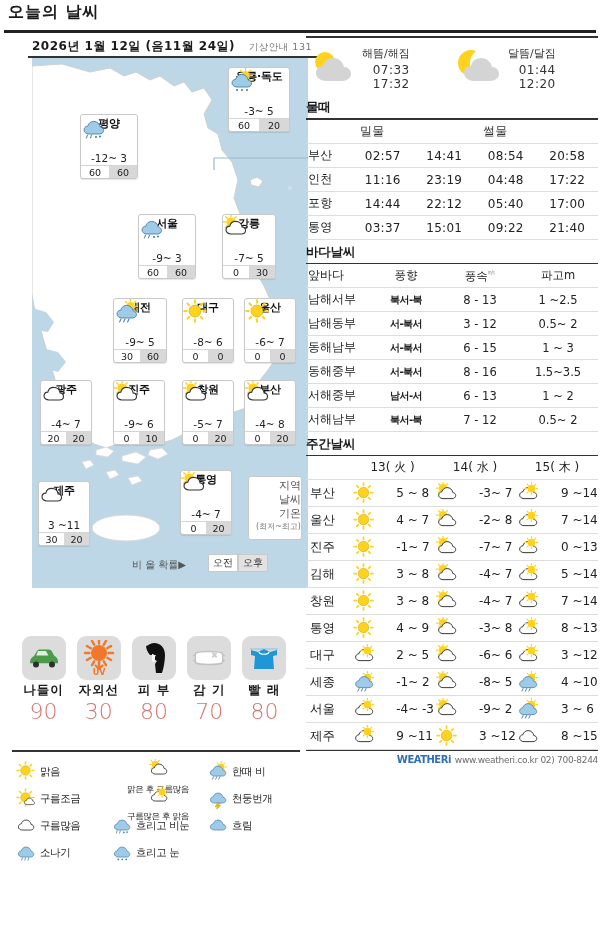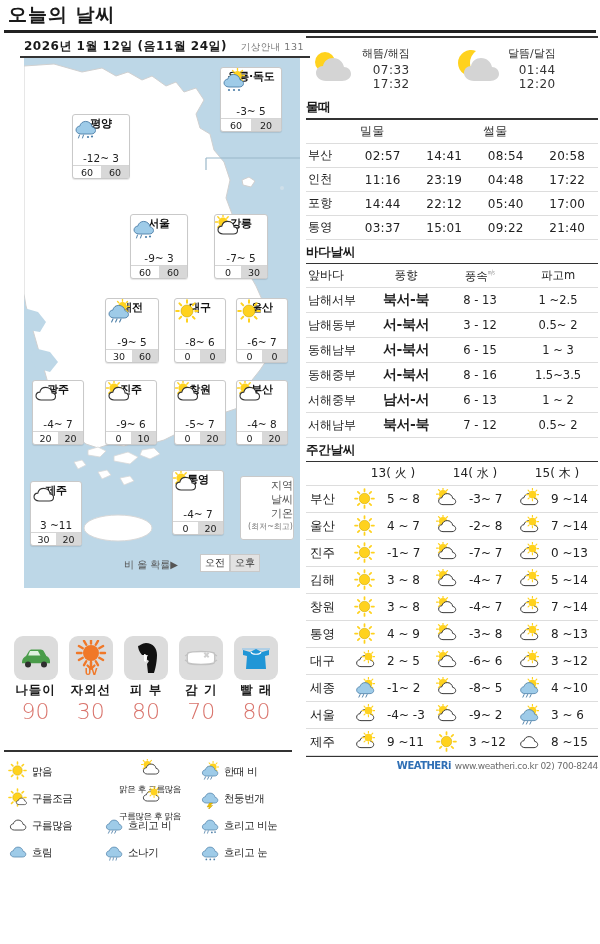"오늘의 날씨" .title { font-size: 19px -> 16px }
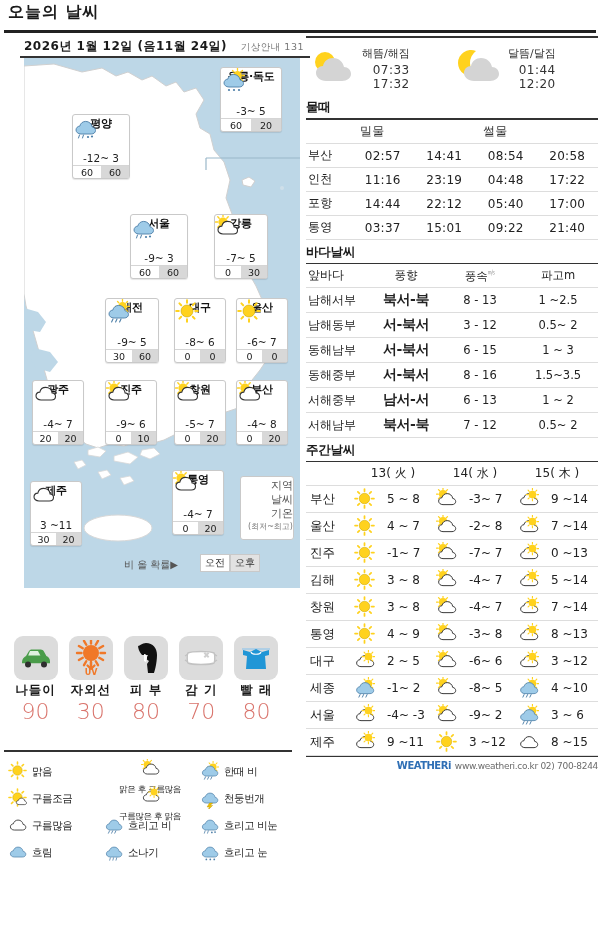"2026년 1월 12일 (음11월 24일)" .left { left: 0px -> 8px }
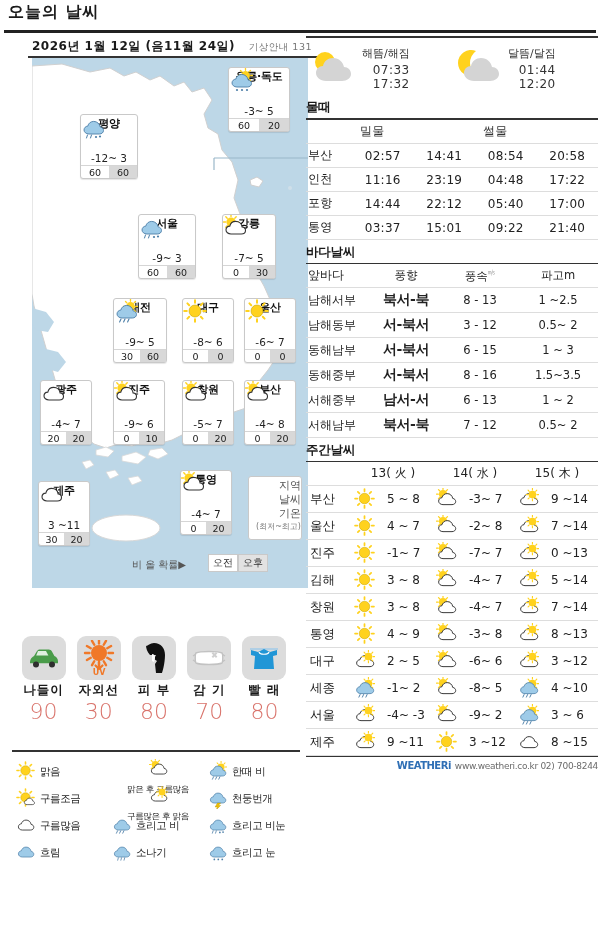"북서-북" .sea td.dir { font-size: 14px -> 10px }
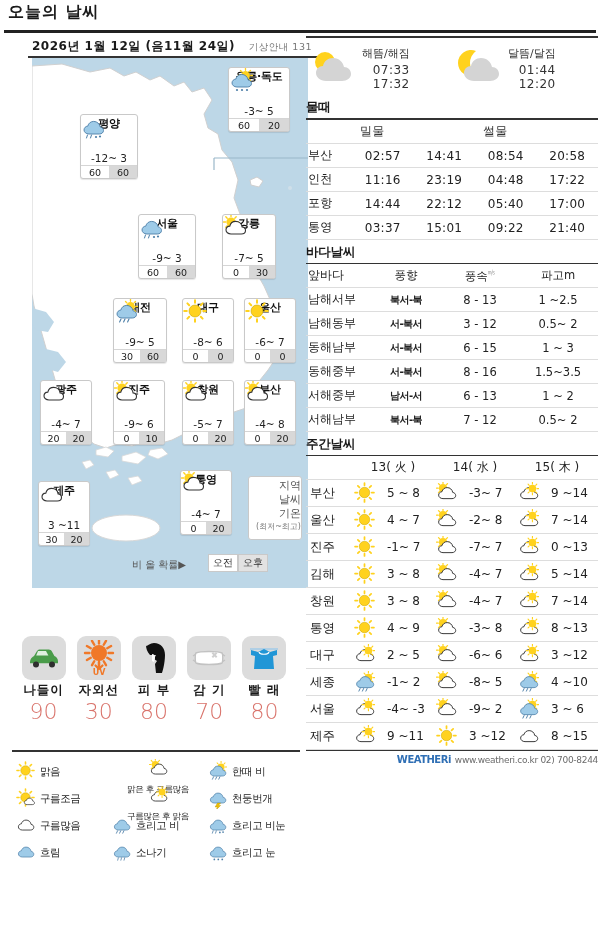"5 ~ 8" .wk .cell { gap: 11px -> 21px }
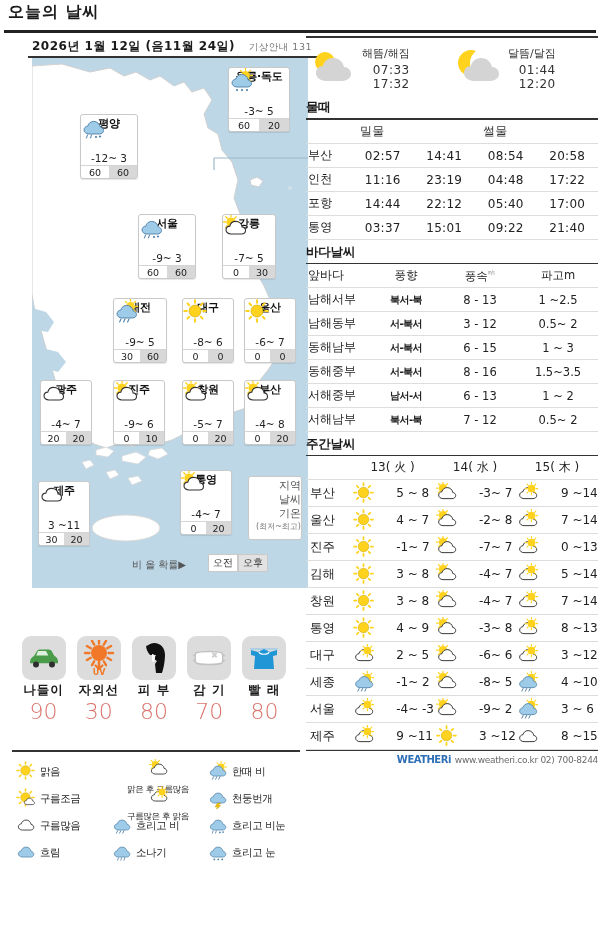"흐리고 비" div.lg { html: <div> <span> <svg> <path></path> <g> <line></line> <line></line> <line></line> </g> </svg> </span> <span>흐리고 비</span> </div> -> none }
